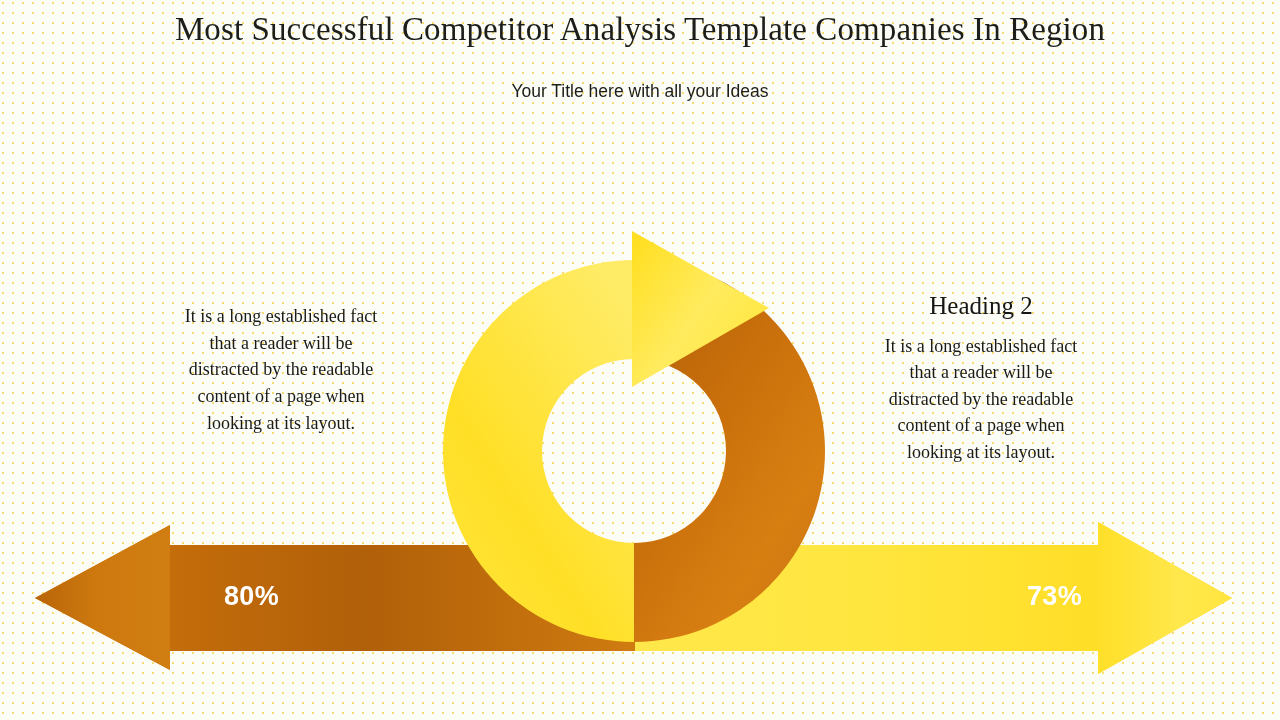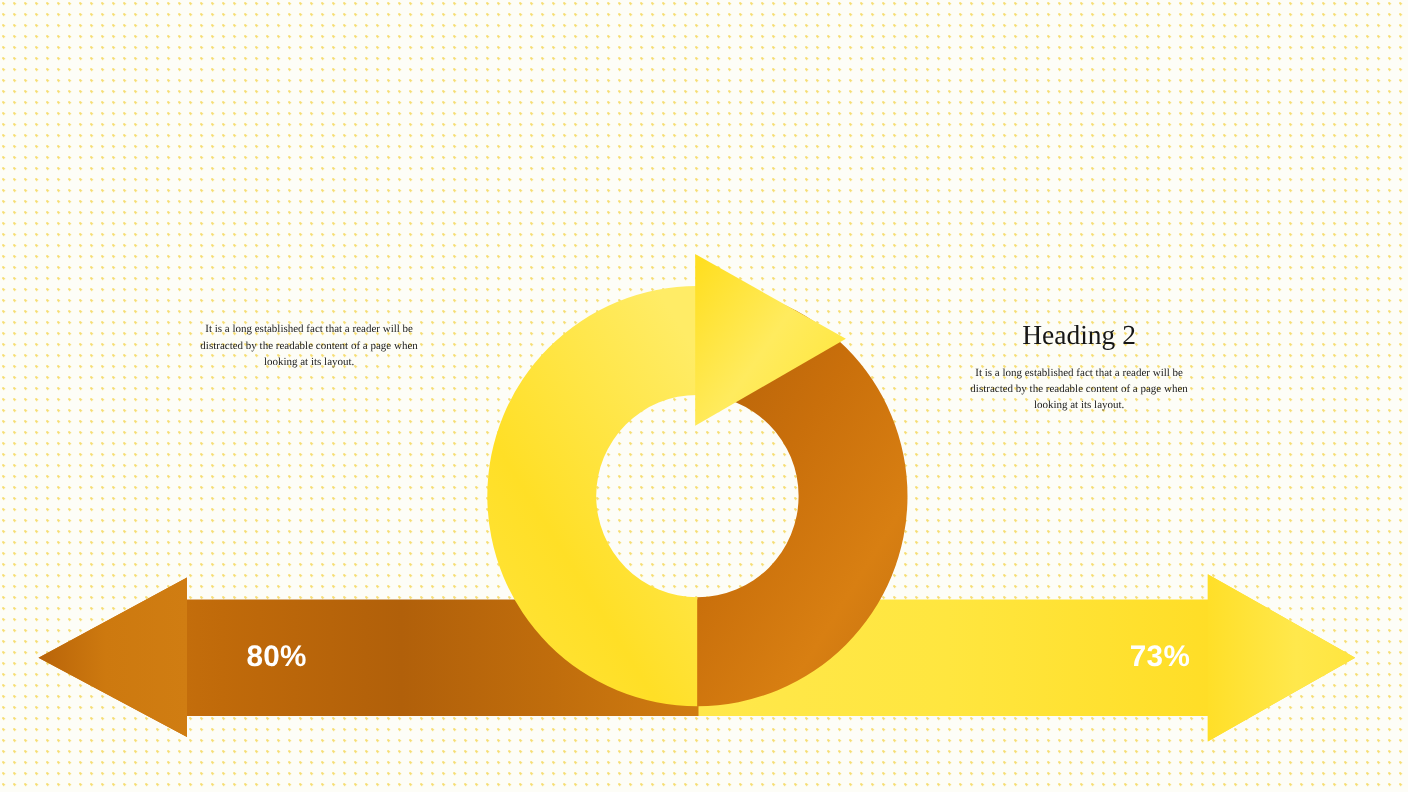"Most Successful Competitor Analysis" div.slide-title { html: none -> <div>Most Successful Competitor Analysis Template Companies In Region</div> }
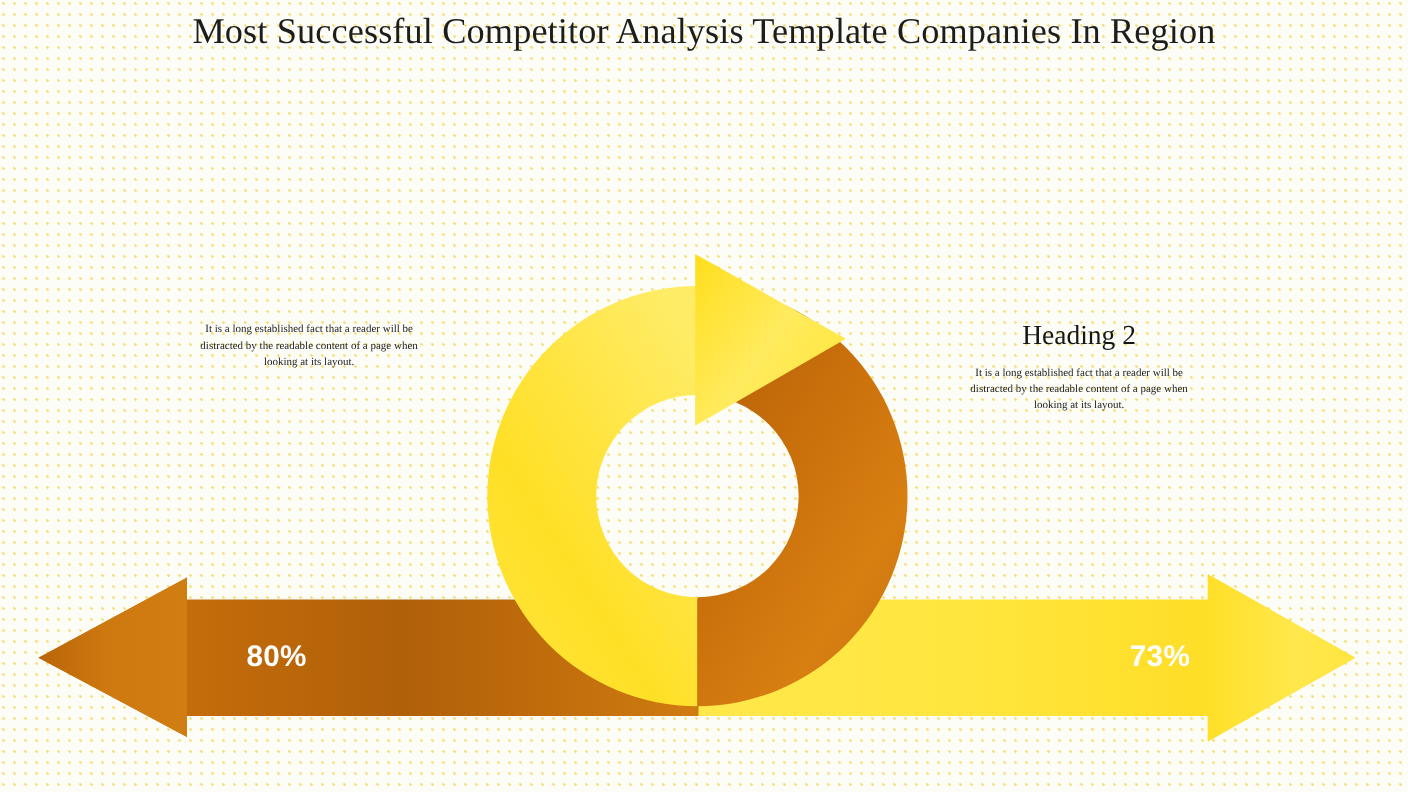"Your Title here with all" div.slide-subtitle { html: none -> <div>Your Title here with all your Ideas</div> }
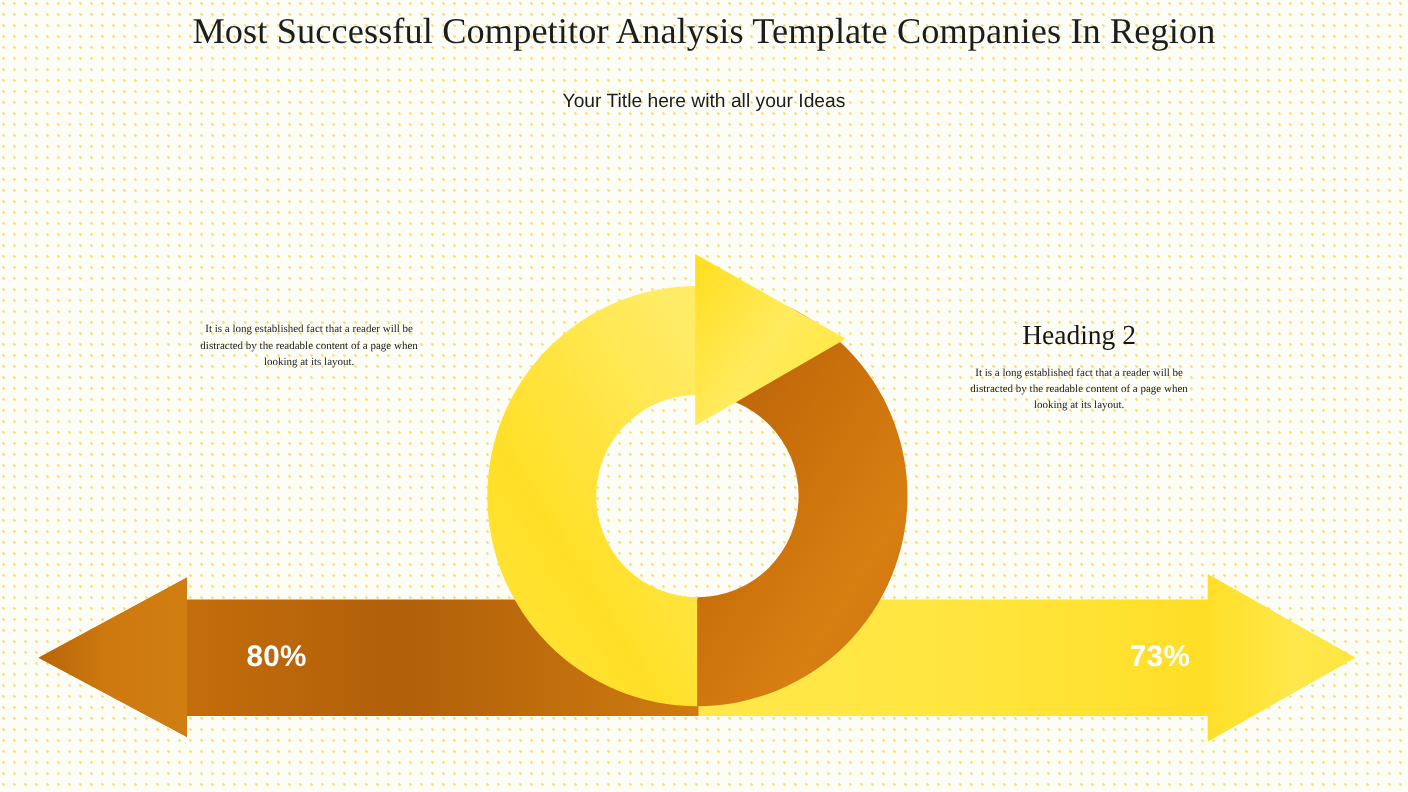"It is a long established" .col-body { font-size: 10px -> 18px; margin: 2px auto -> 12px auto }
